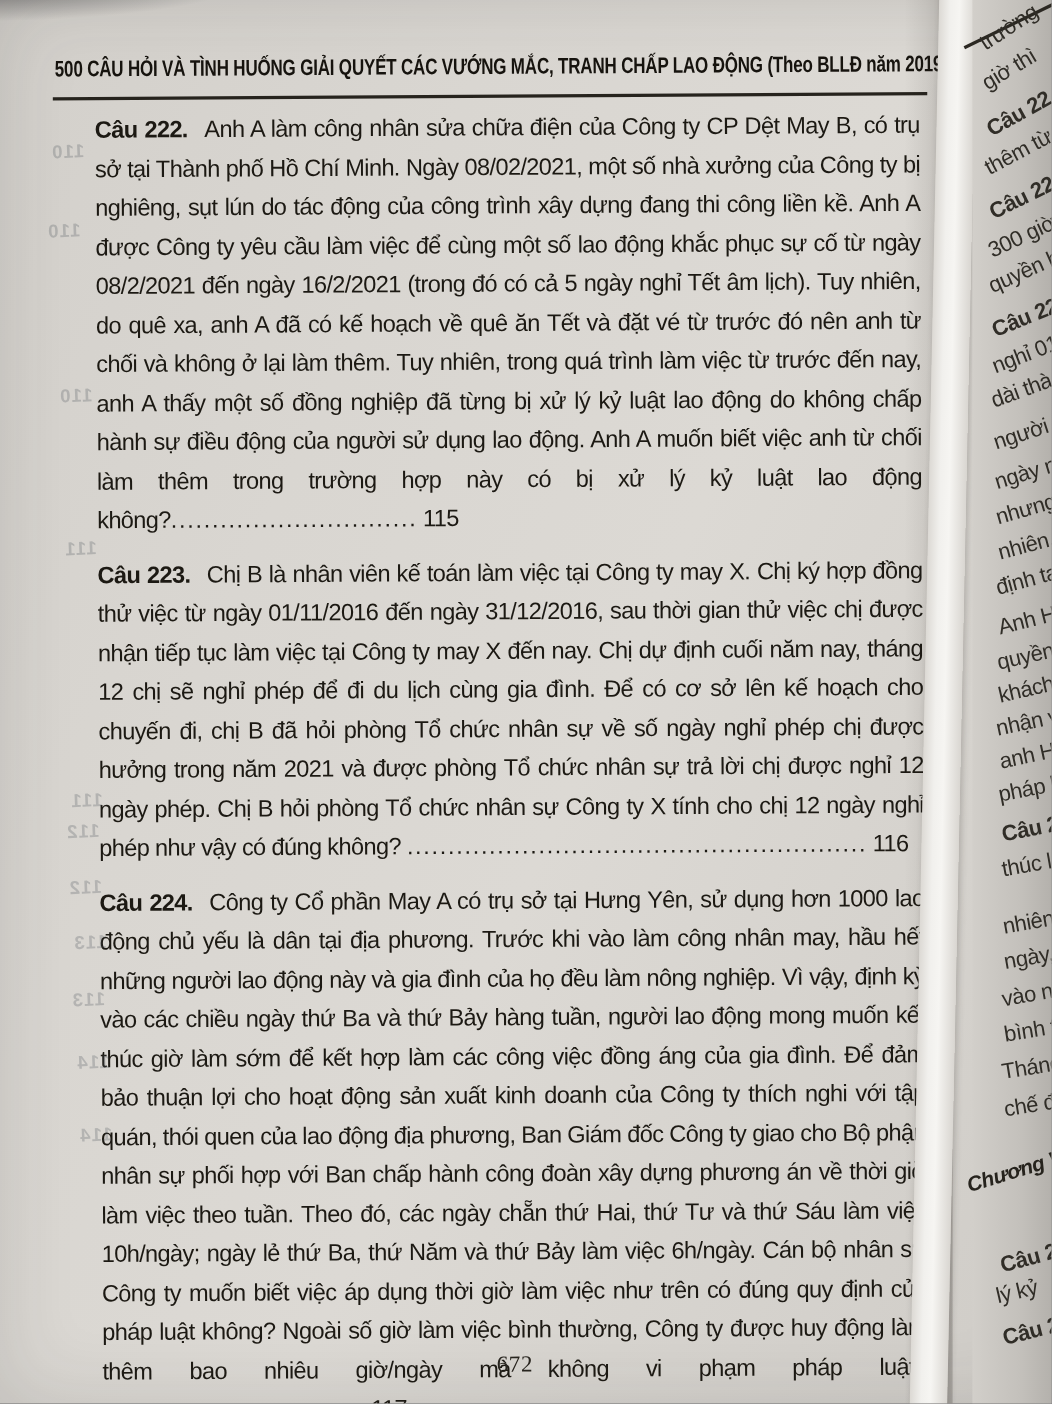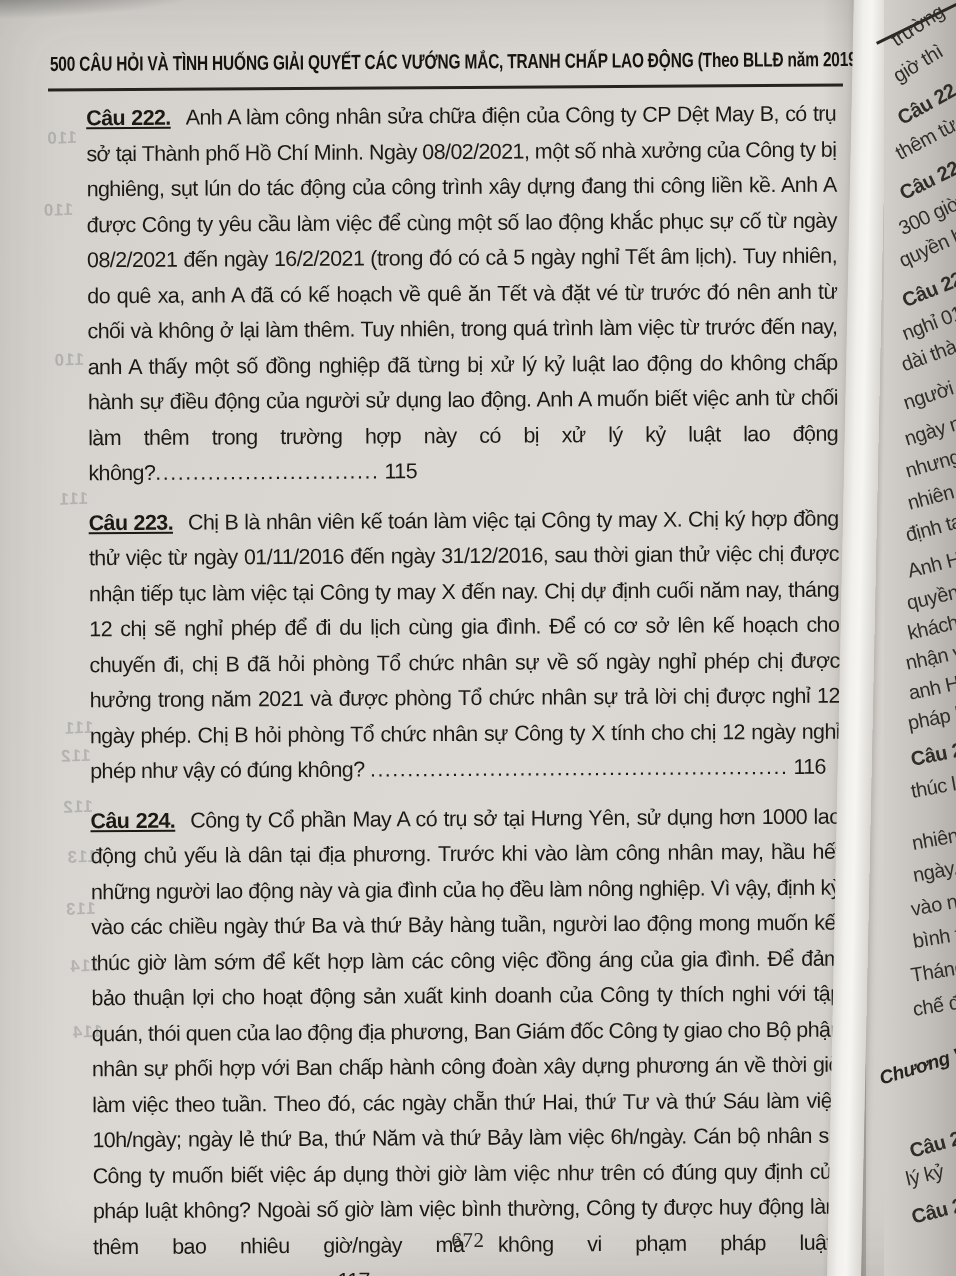"Câu 222." .entry .lbl { text-decoration: underline -> none }
